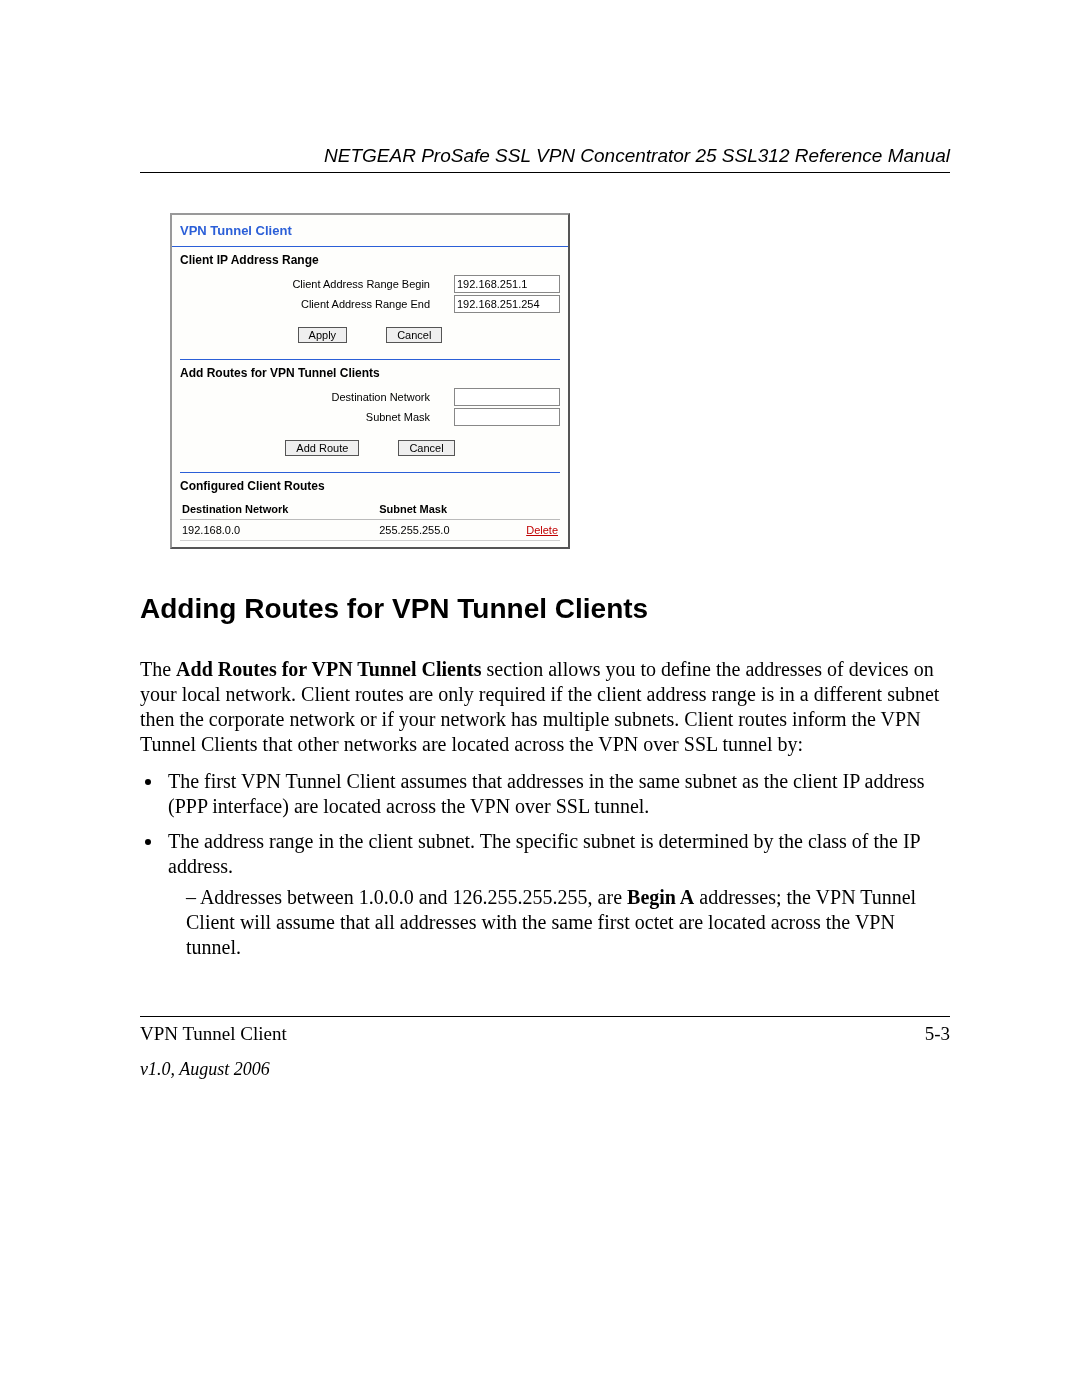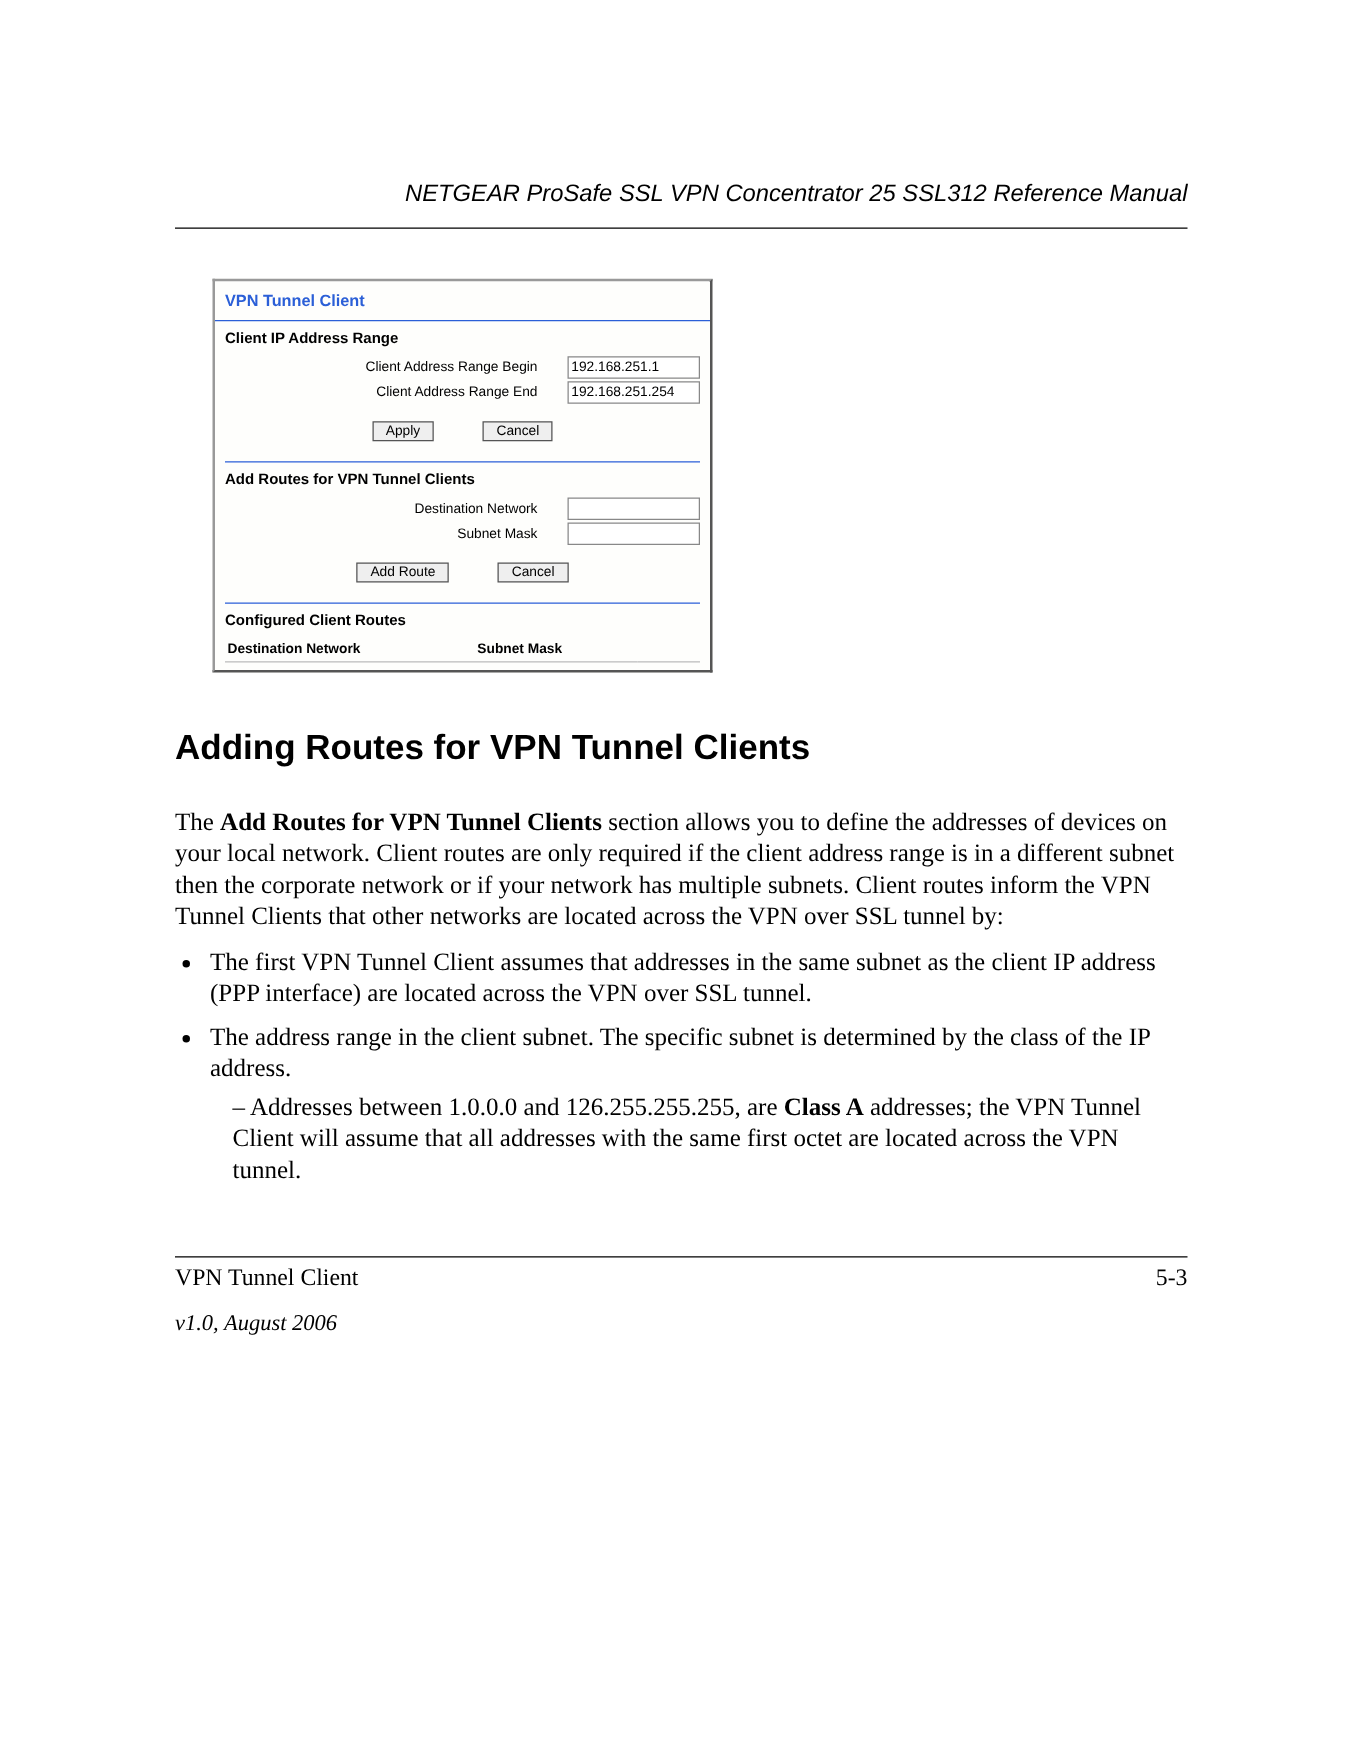"NETGEAR ProSafe SSL VPN Concentrator" .header-line { margin-bottom: 15px -> 5px }
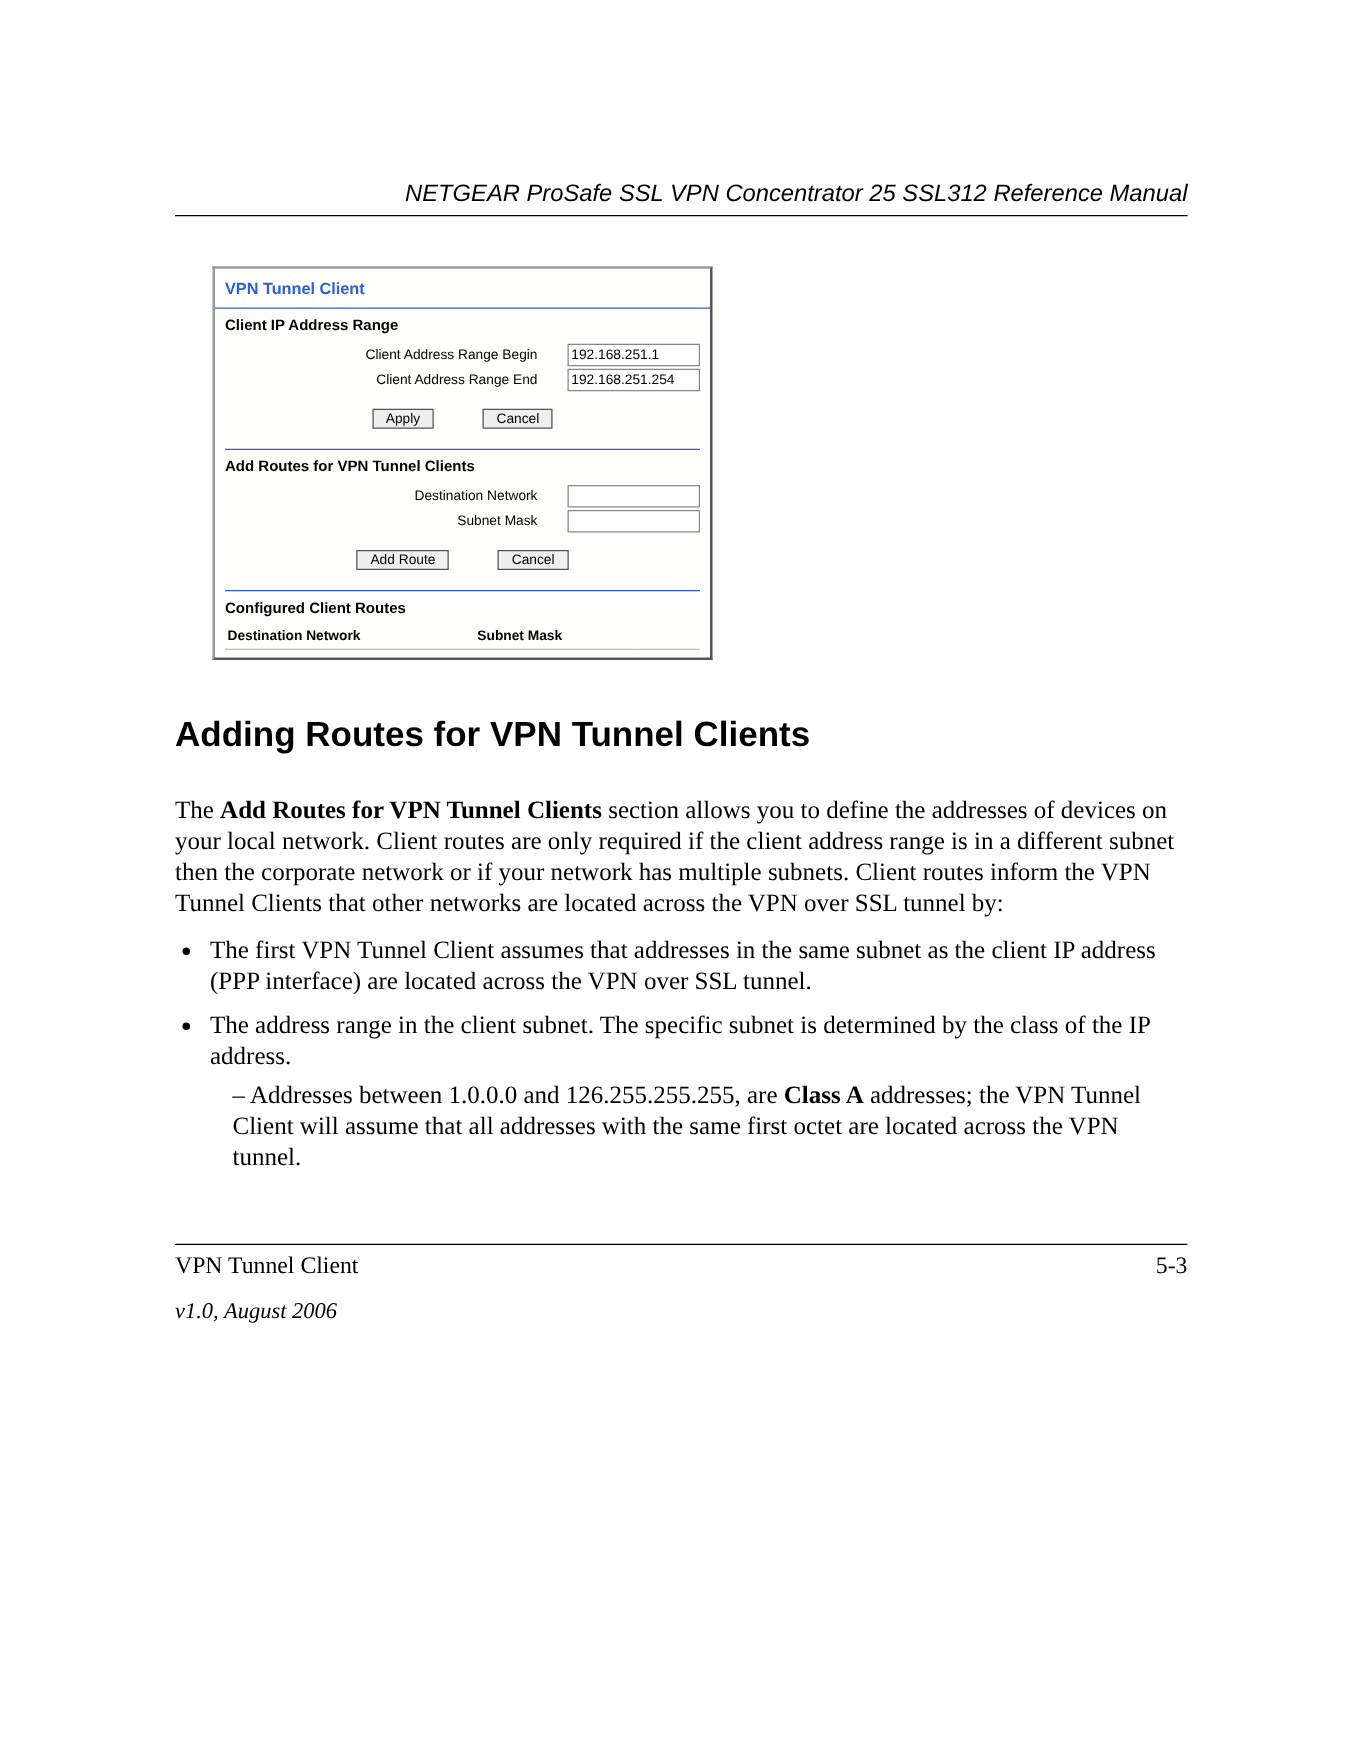"192.168.0.0" tr { html: none -> <tr> <td>192.168.0.0</td> <td>255.255.255.0</td> <td> <span>Delete</span> </td> </tr> }
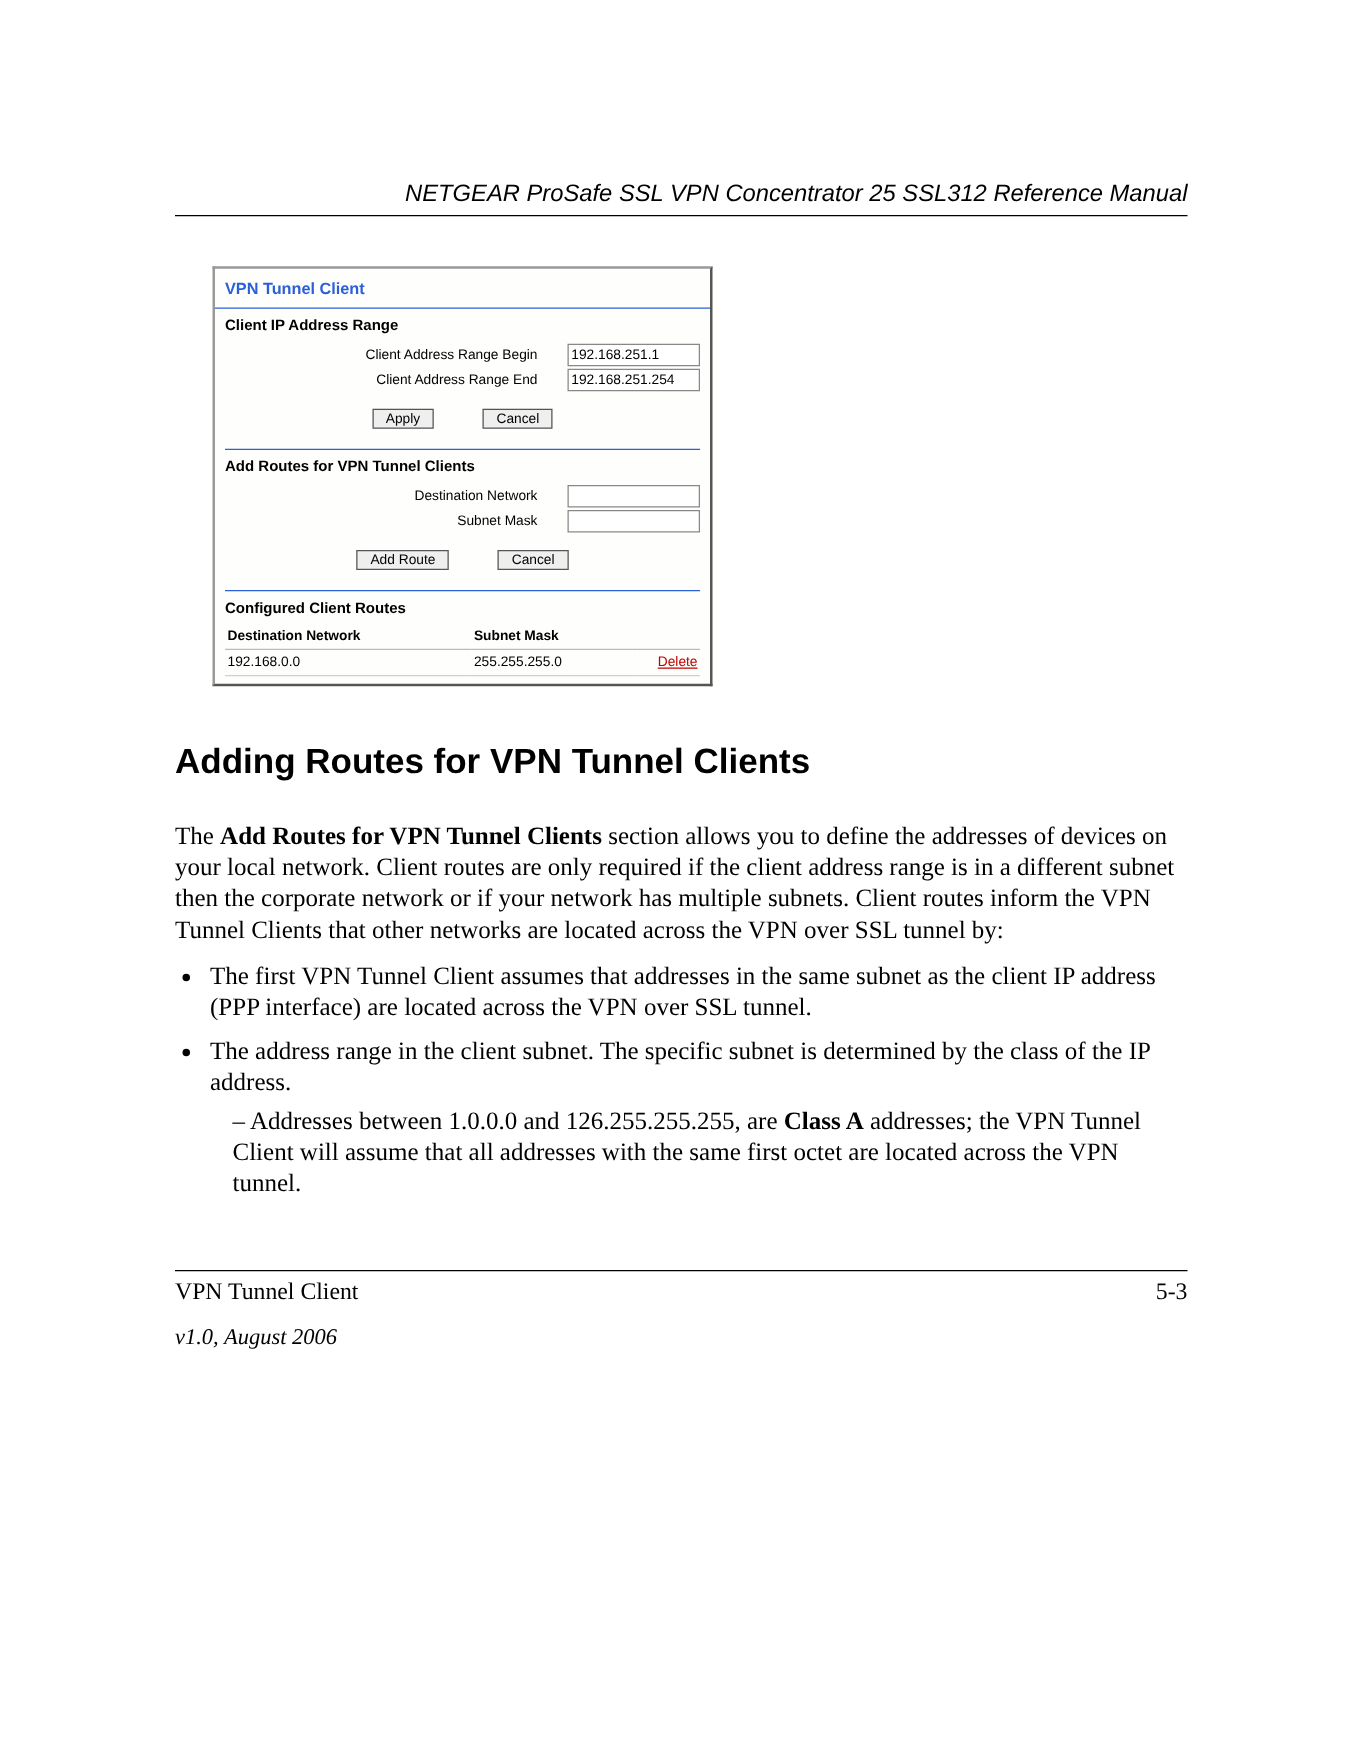"Class A" b { text: Class -> Begin }
